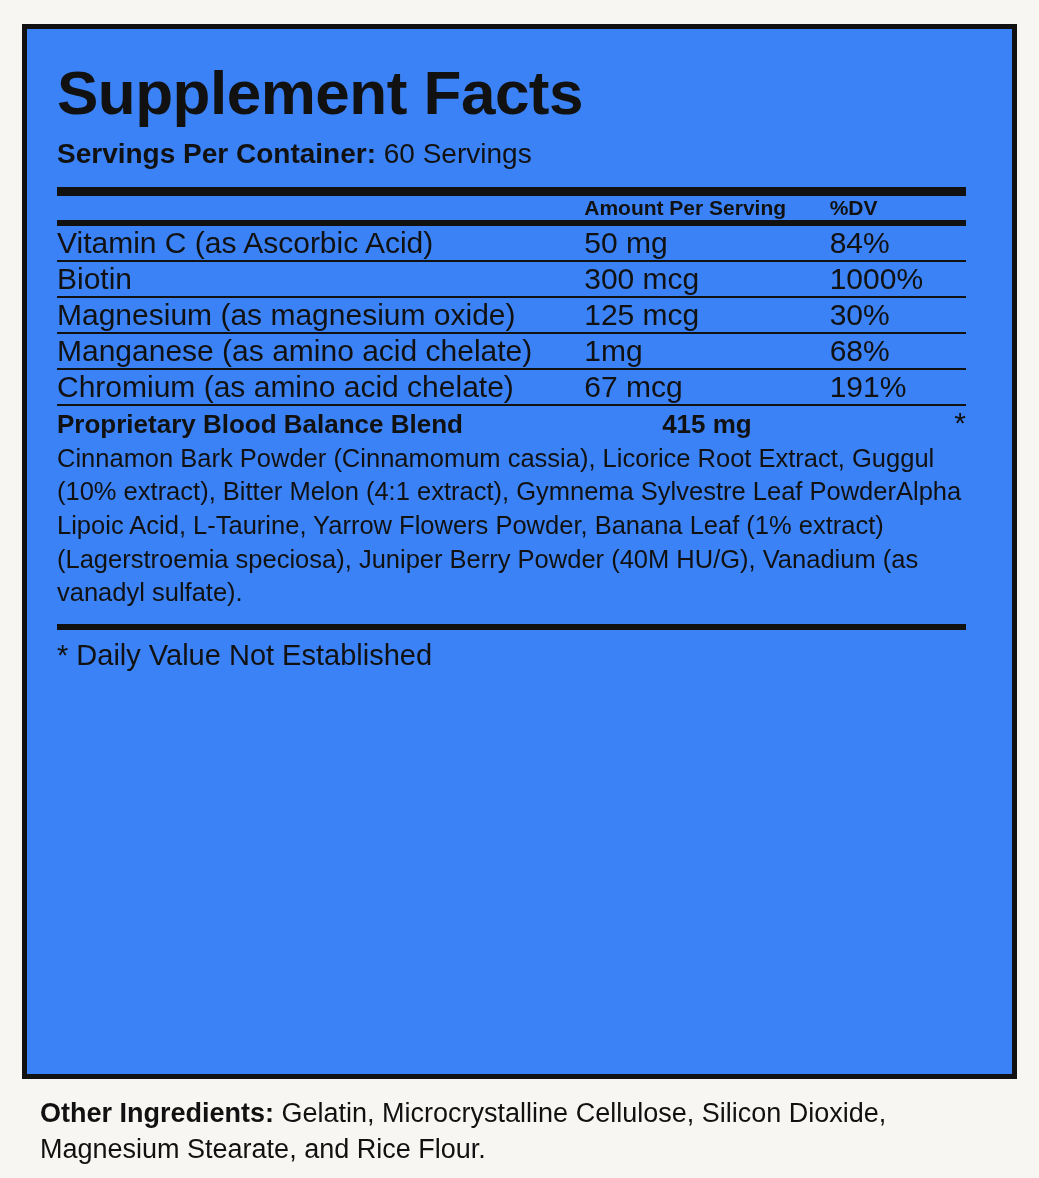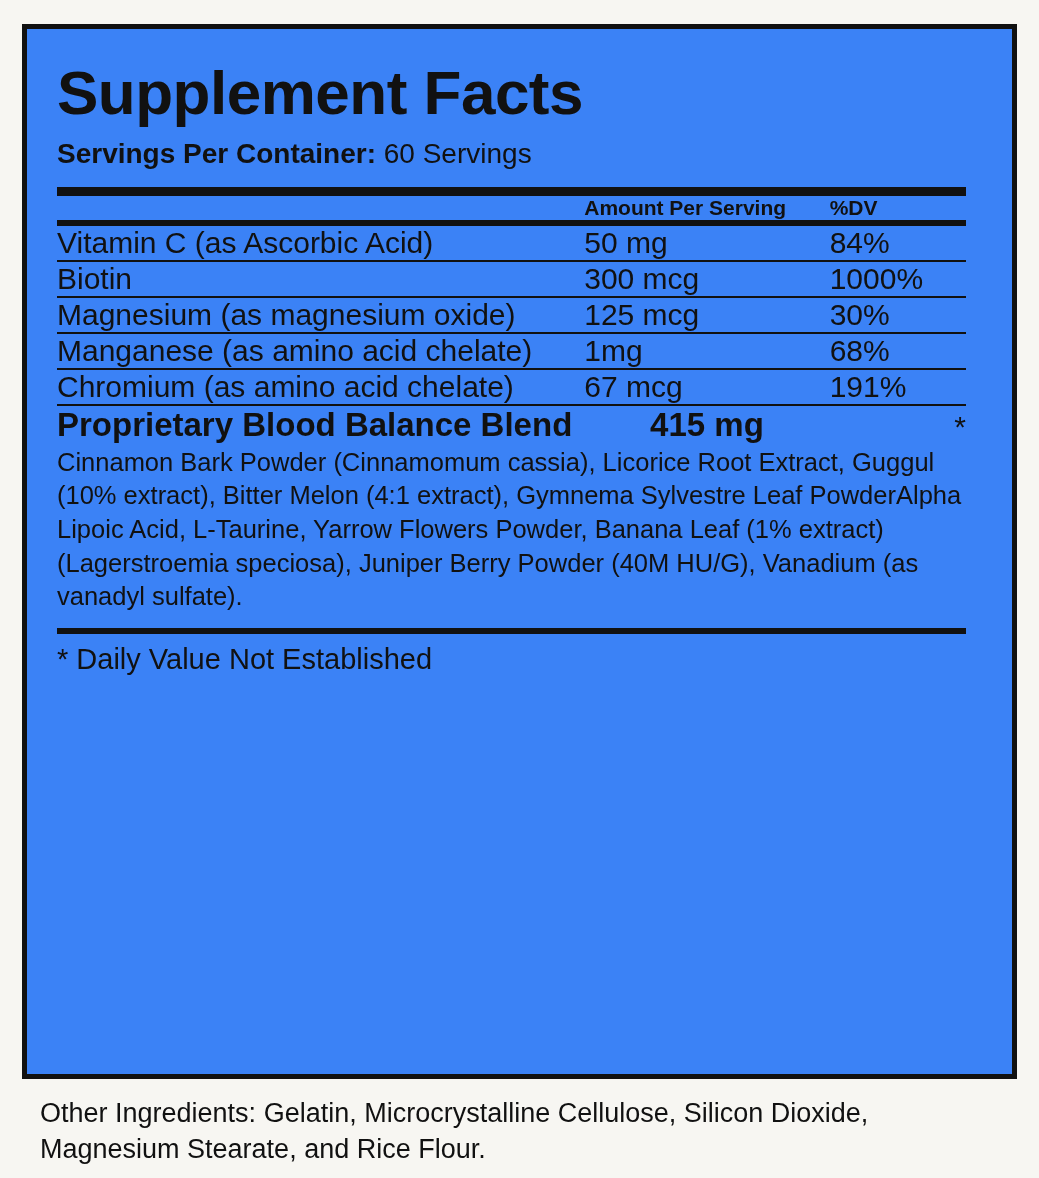"Proprietary Blood Balance Blend" .blend-row td { font-size: 33px -> 26px }
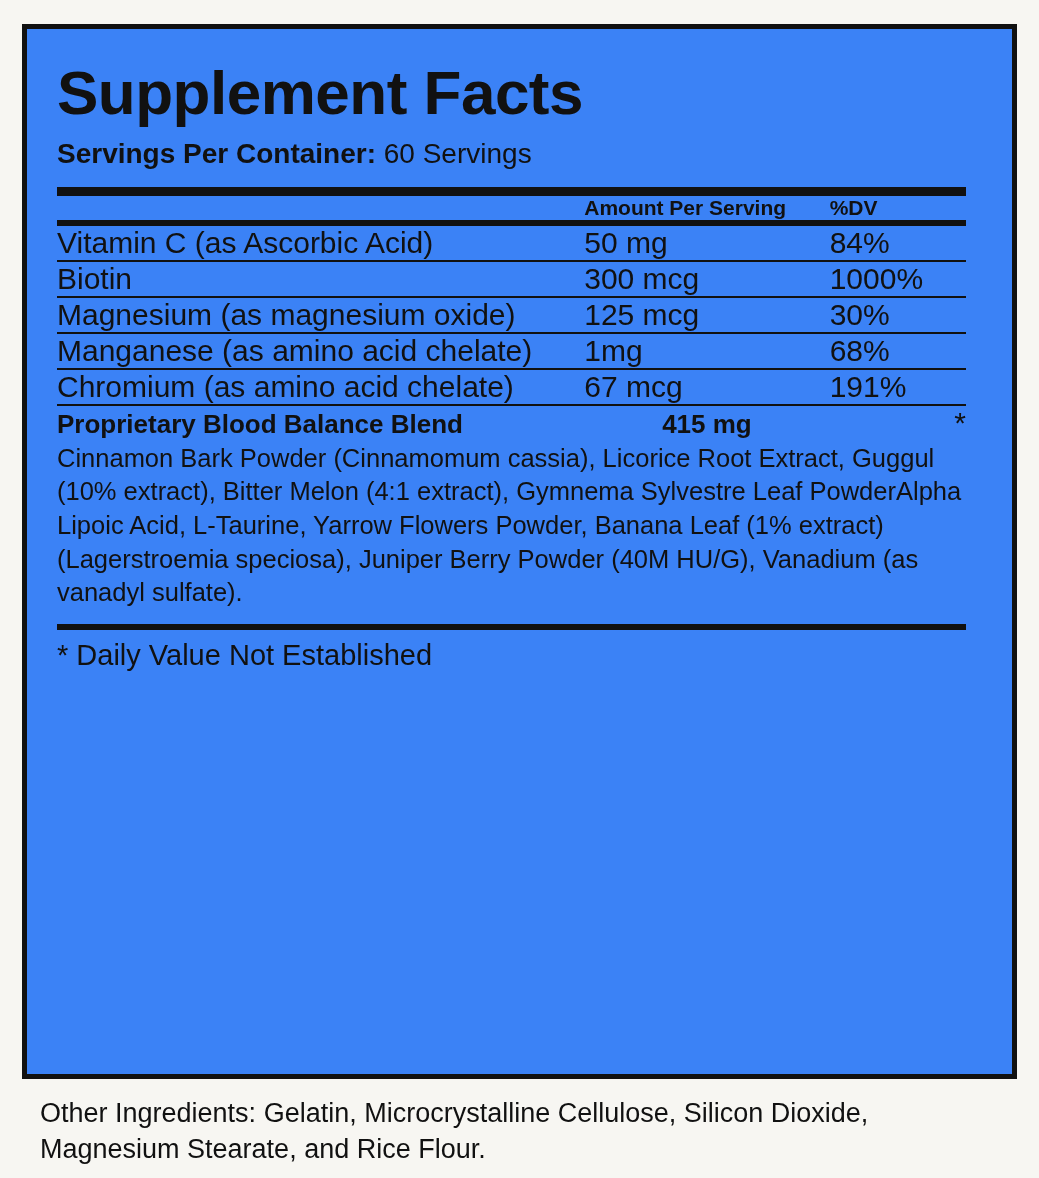"Other Ingredients:" .other b { font-weight: 400 -> 700 }
